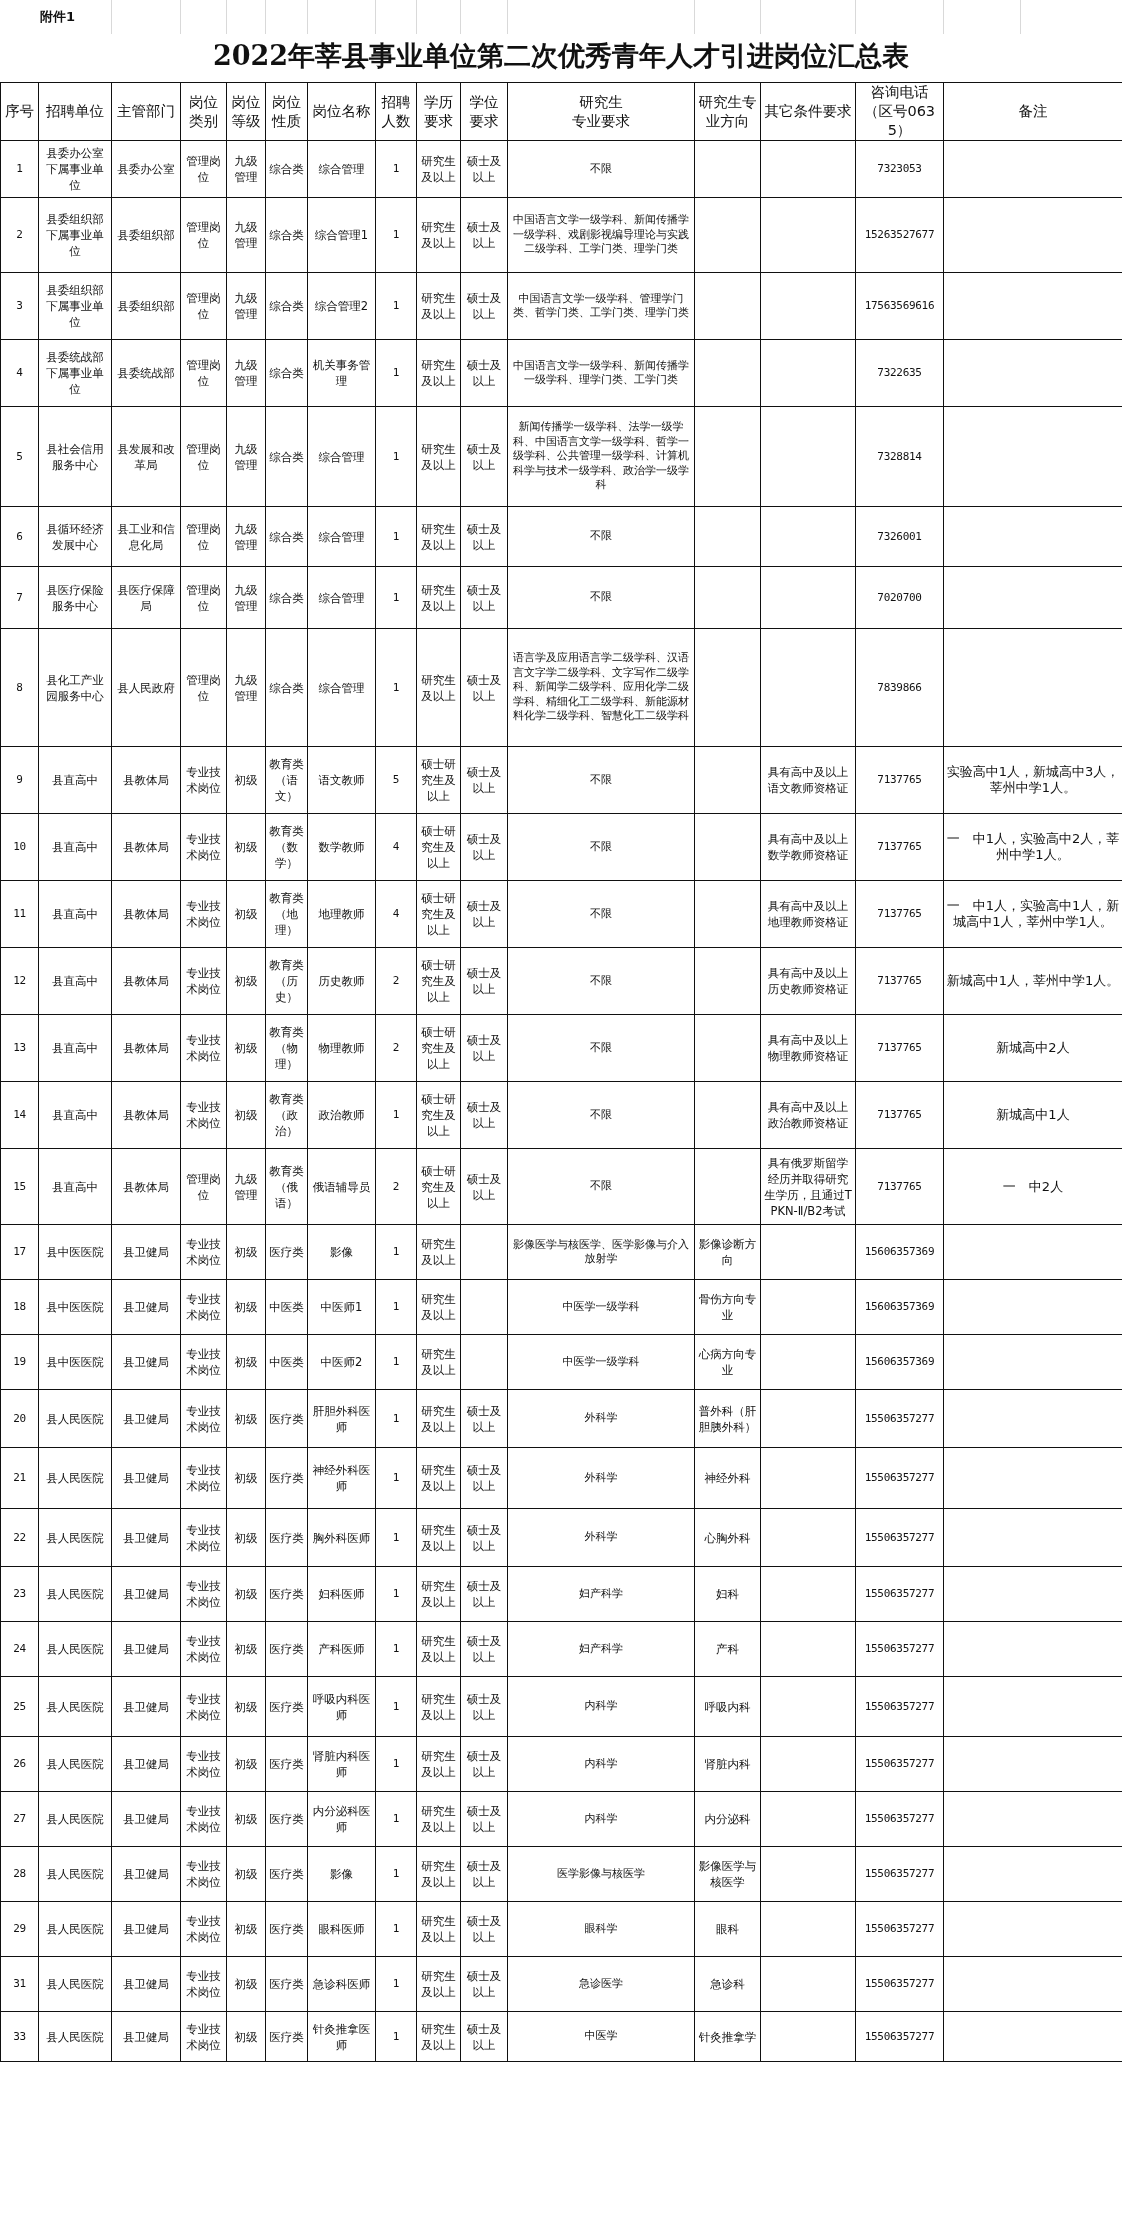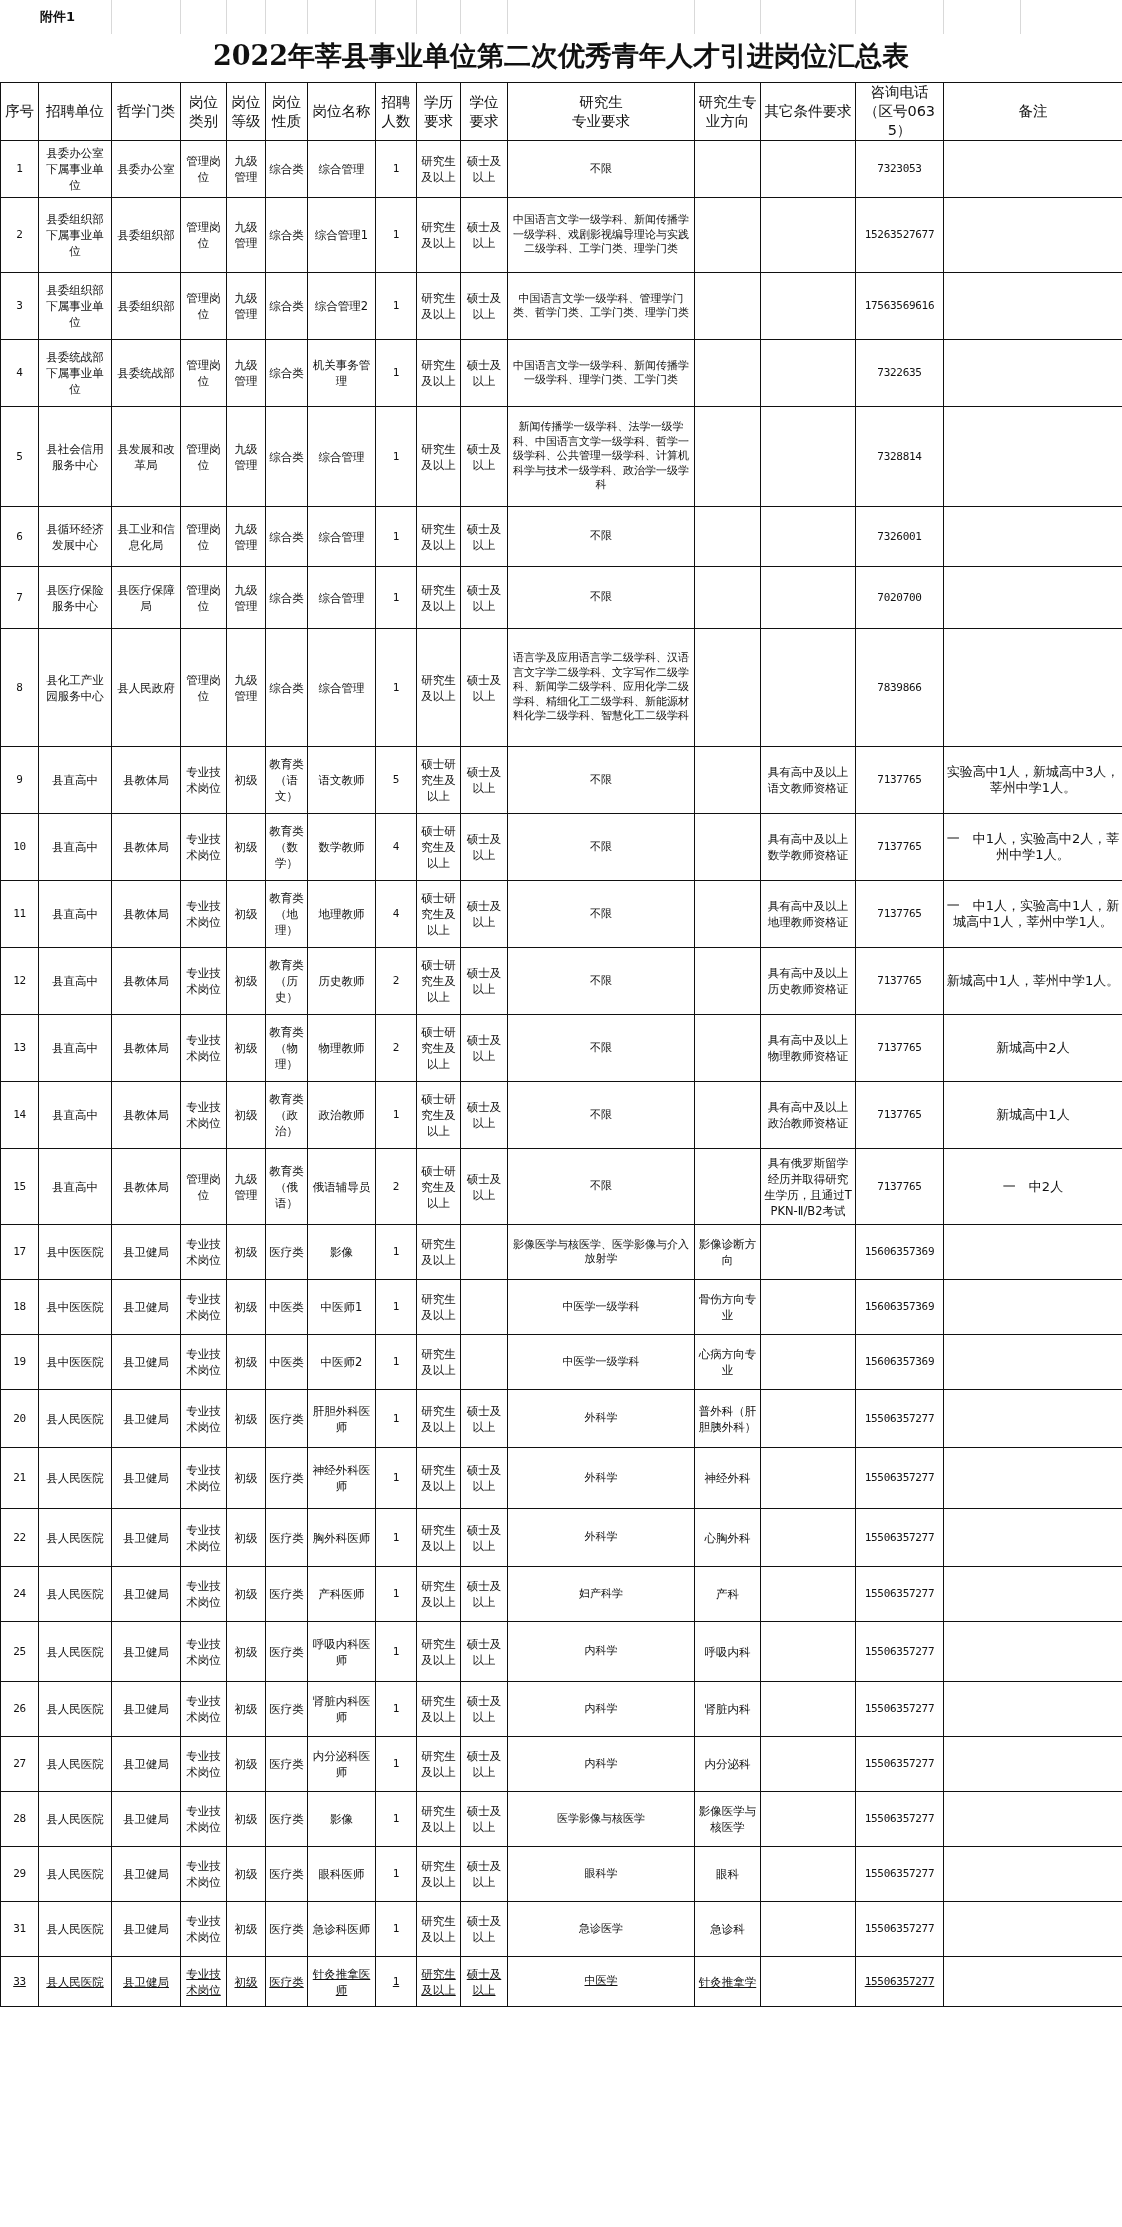"哲学门类" th { text: 哲学门类 -> 主管部门 }
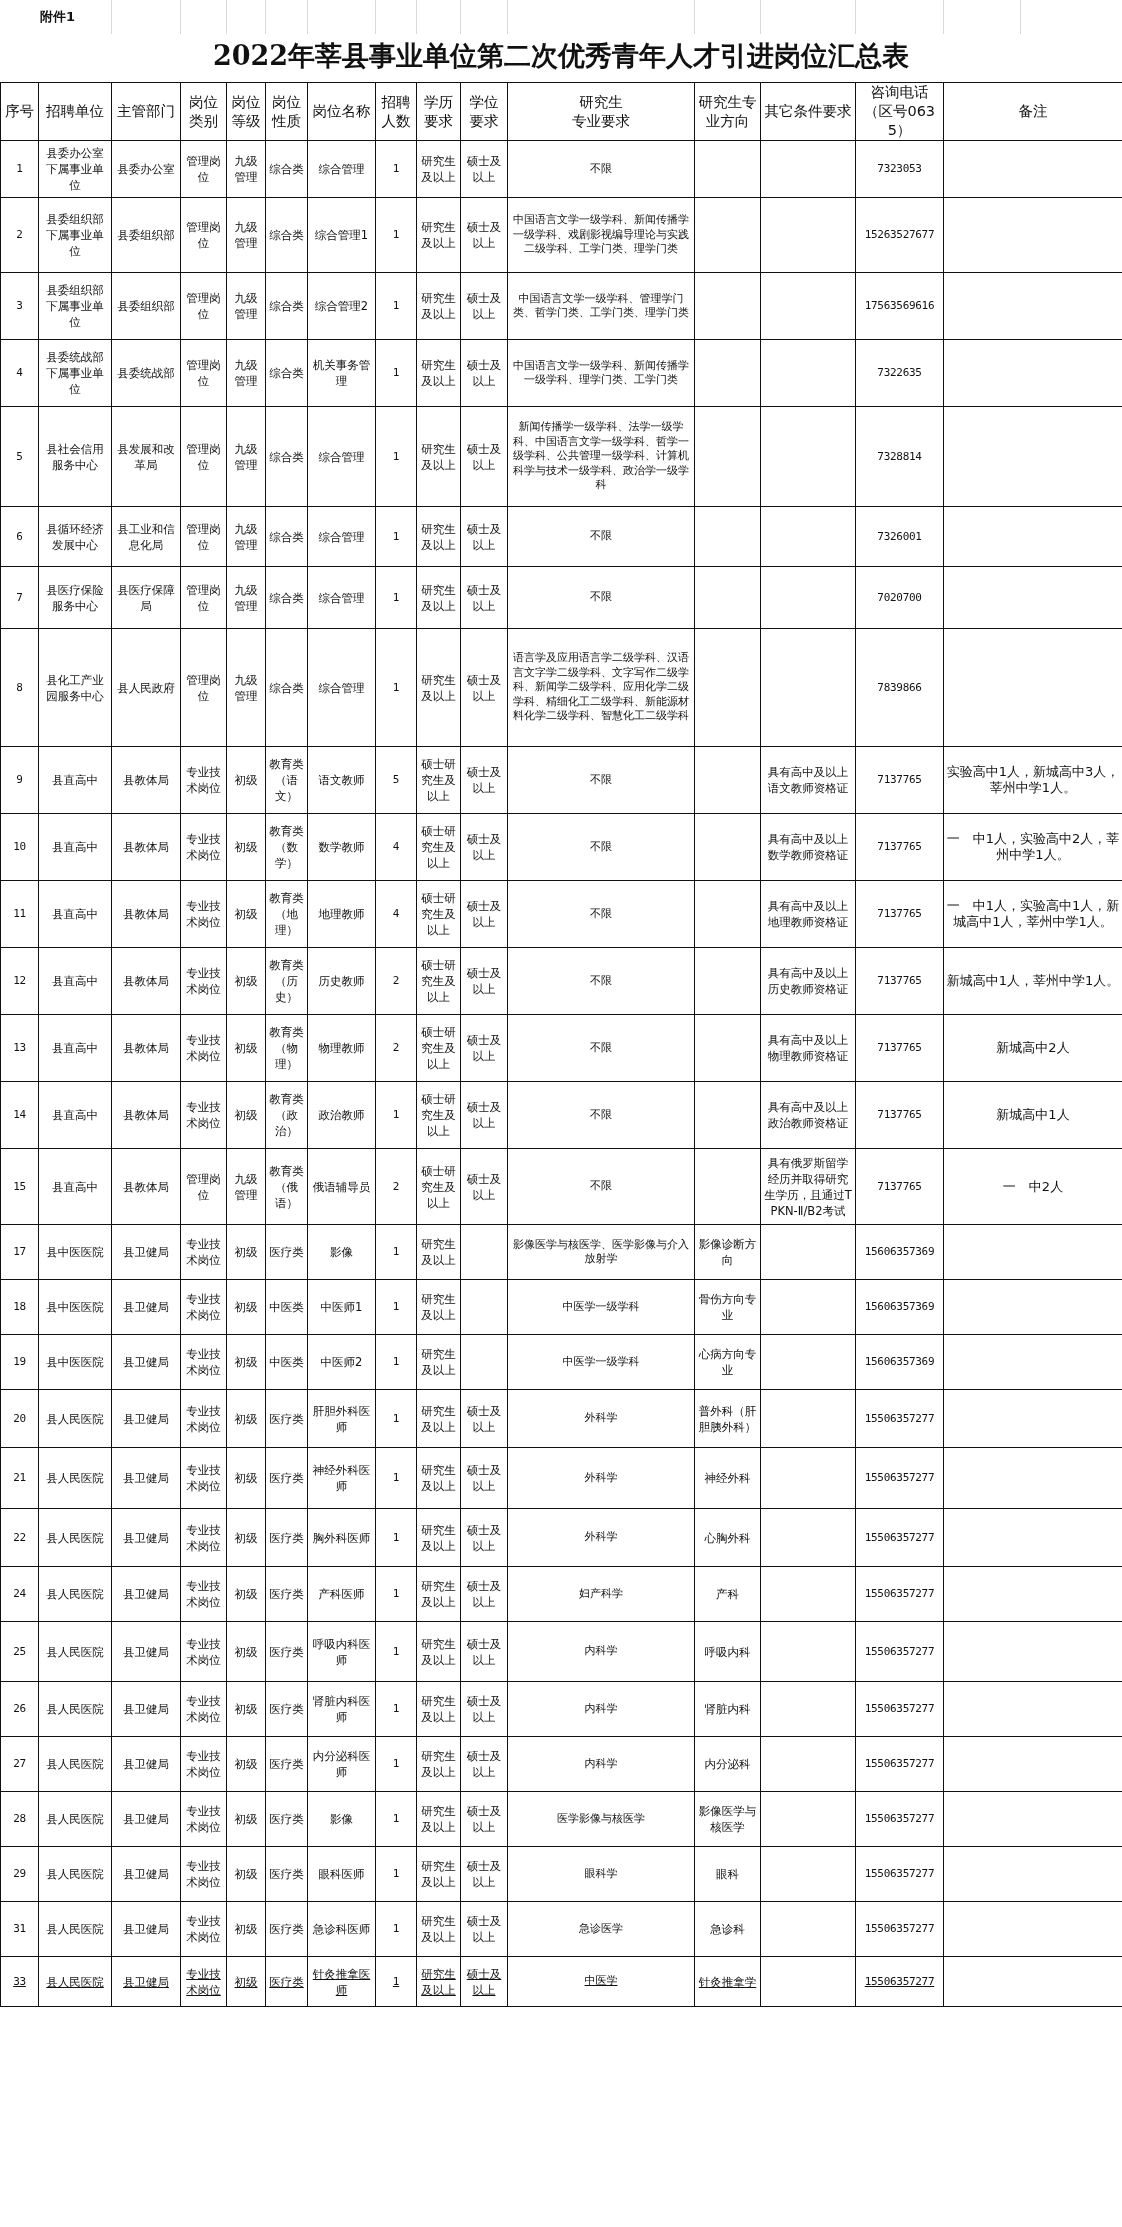"23" tr { html: none -> <tr> <td>23</td> <td>县人民医院</td> <td>县卫健局</td> <td>专业技术岗位</td> <td>初级</td> <td>医疗类</td> <td>妇科医师</td> <td>1</td> <td>研究生及以上</td> <td>硕士及以上</td> <td>妇产科学</td> <td>妇科</td> <td></td> <td>15506357277</td> <td></td> </tr> }
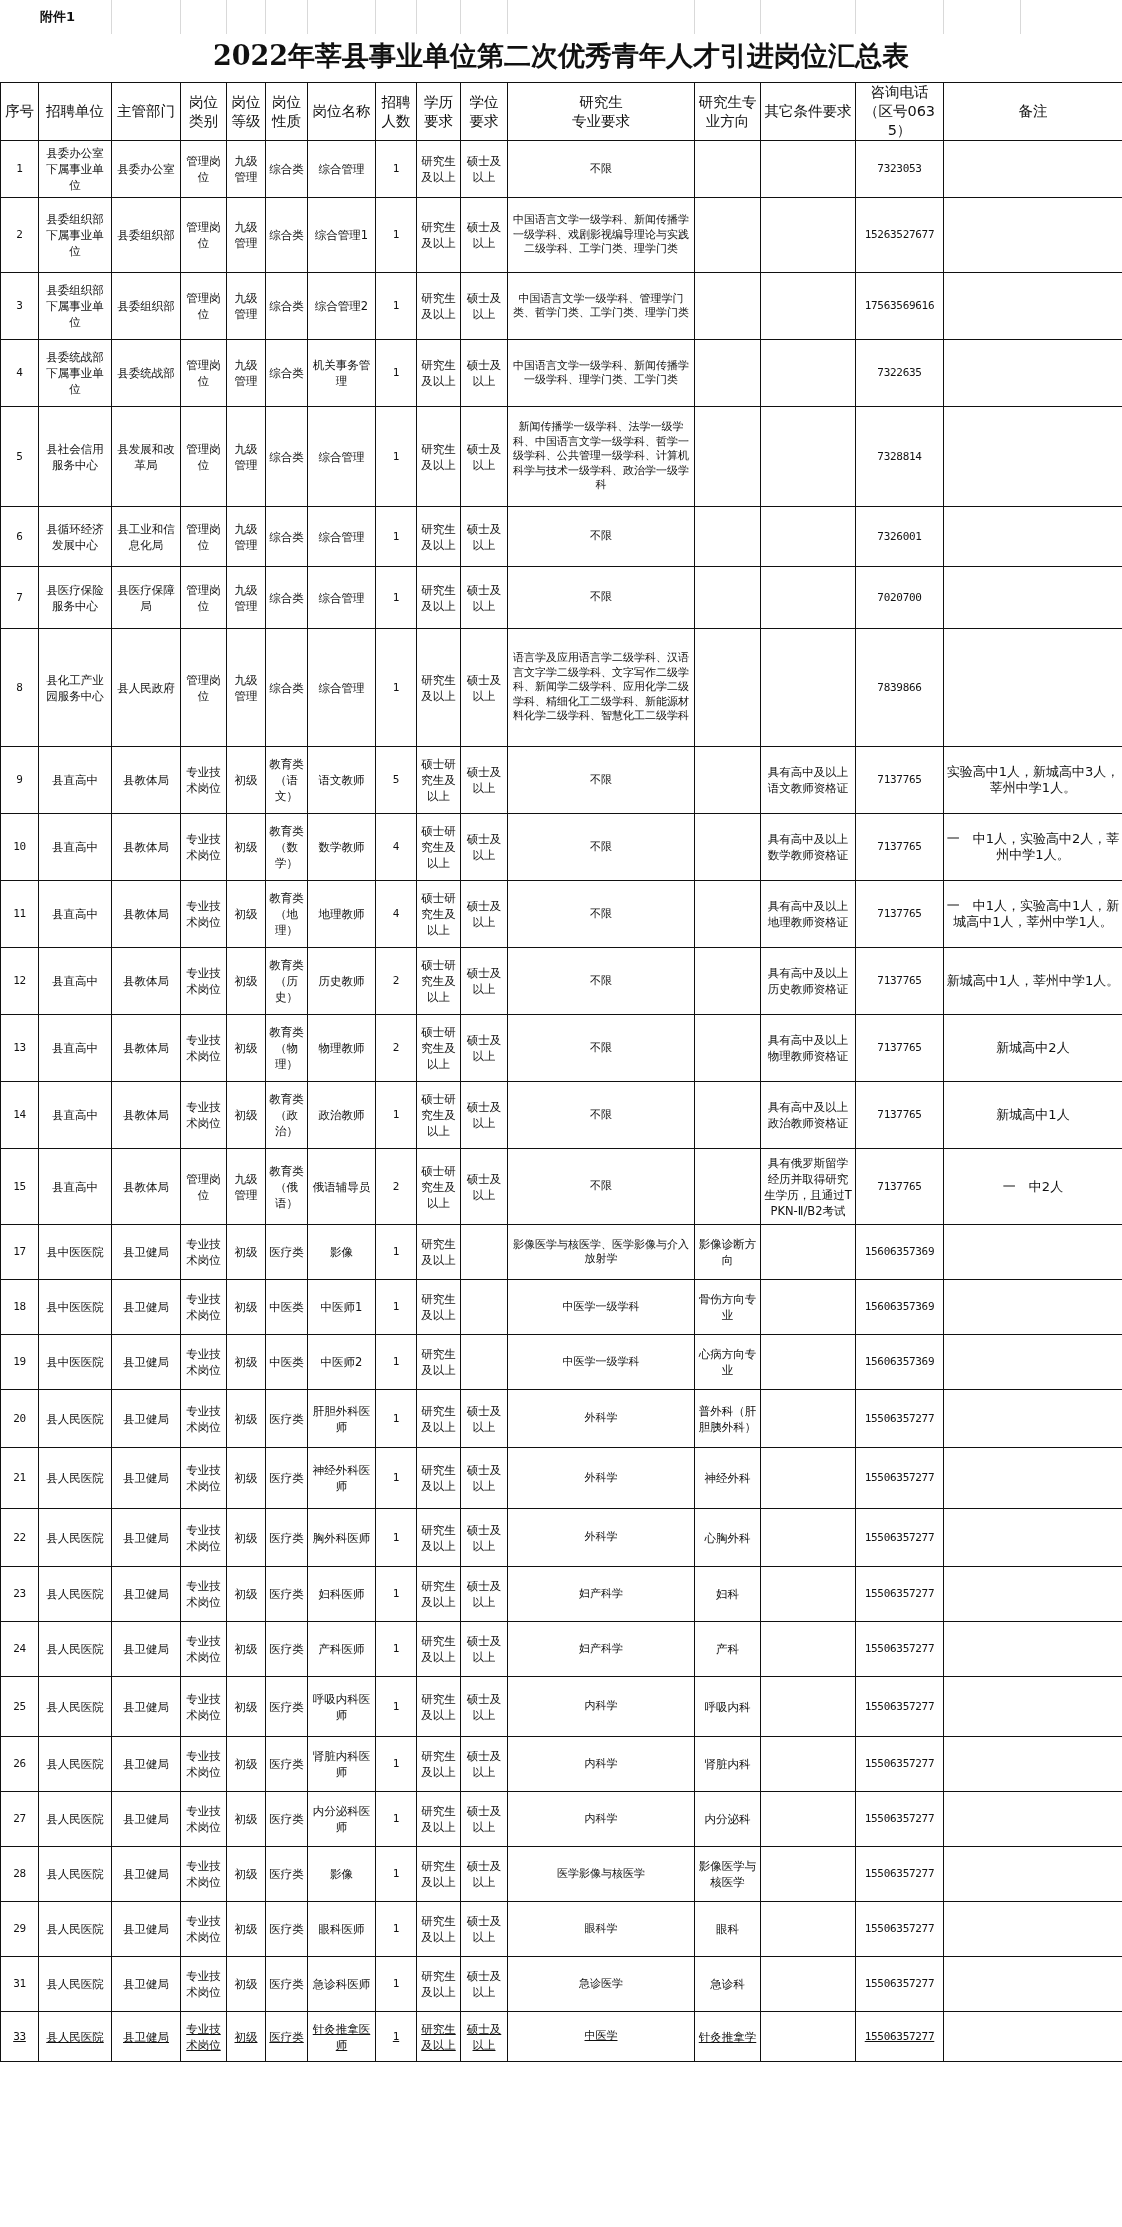"33" tr { text-decoration: underline -> none }
